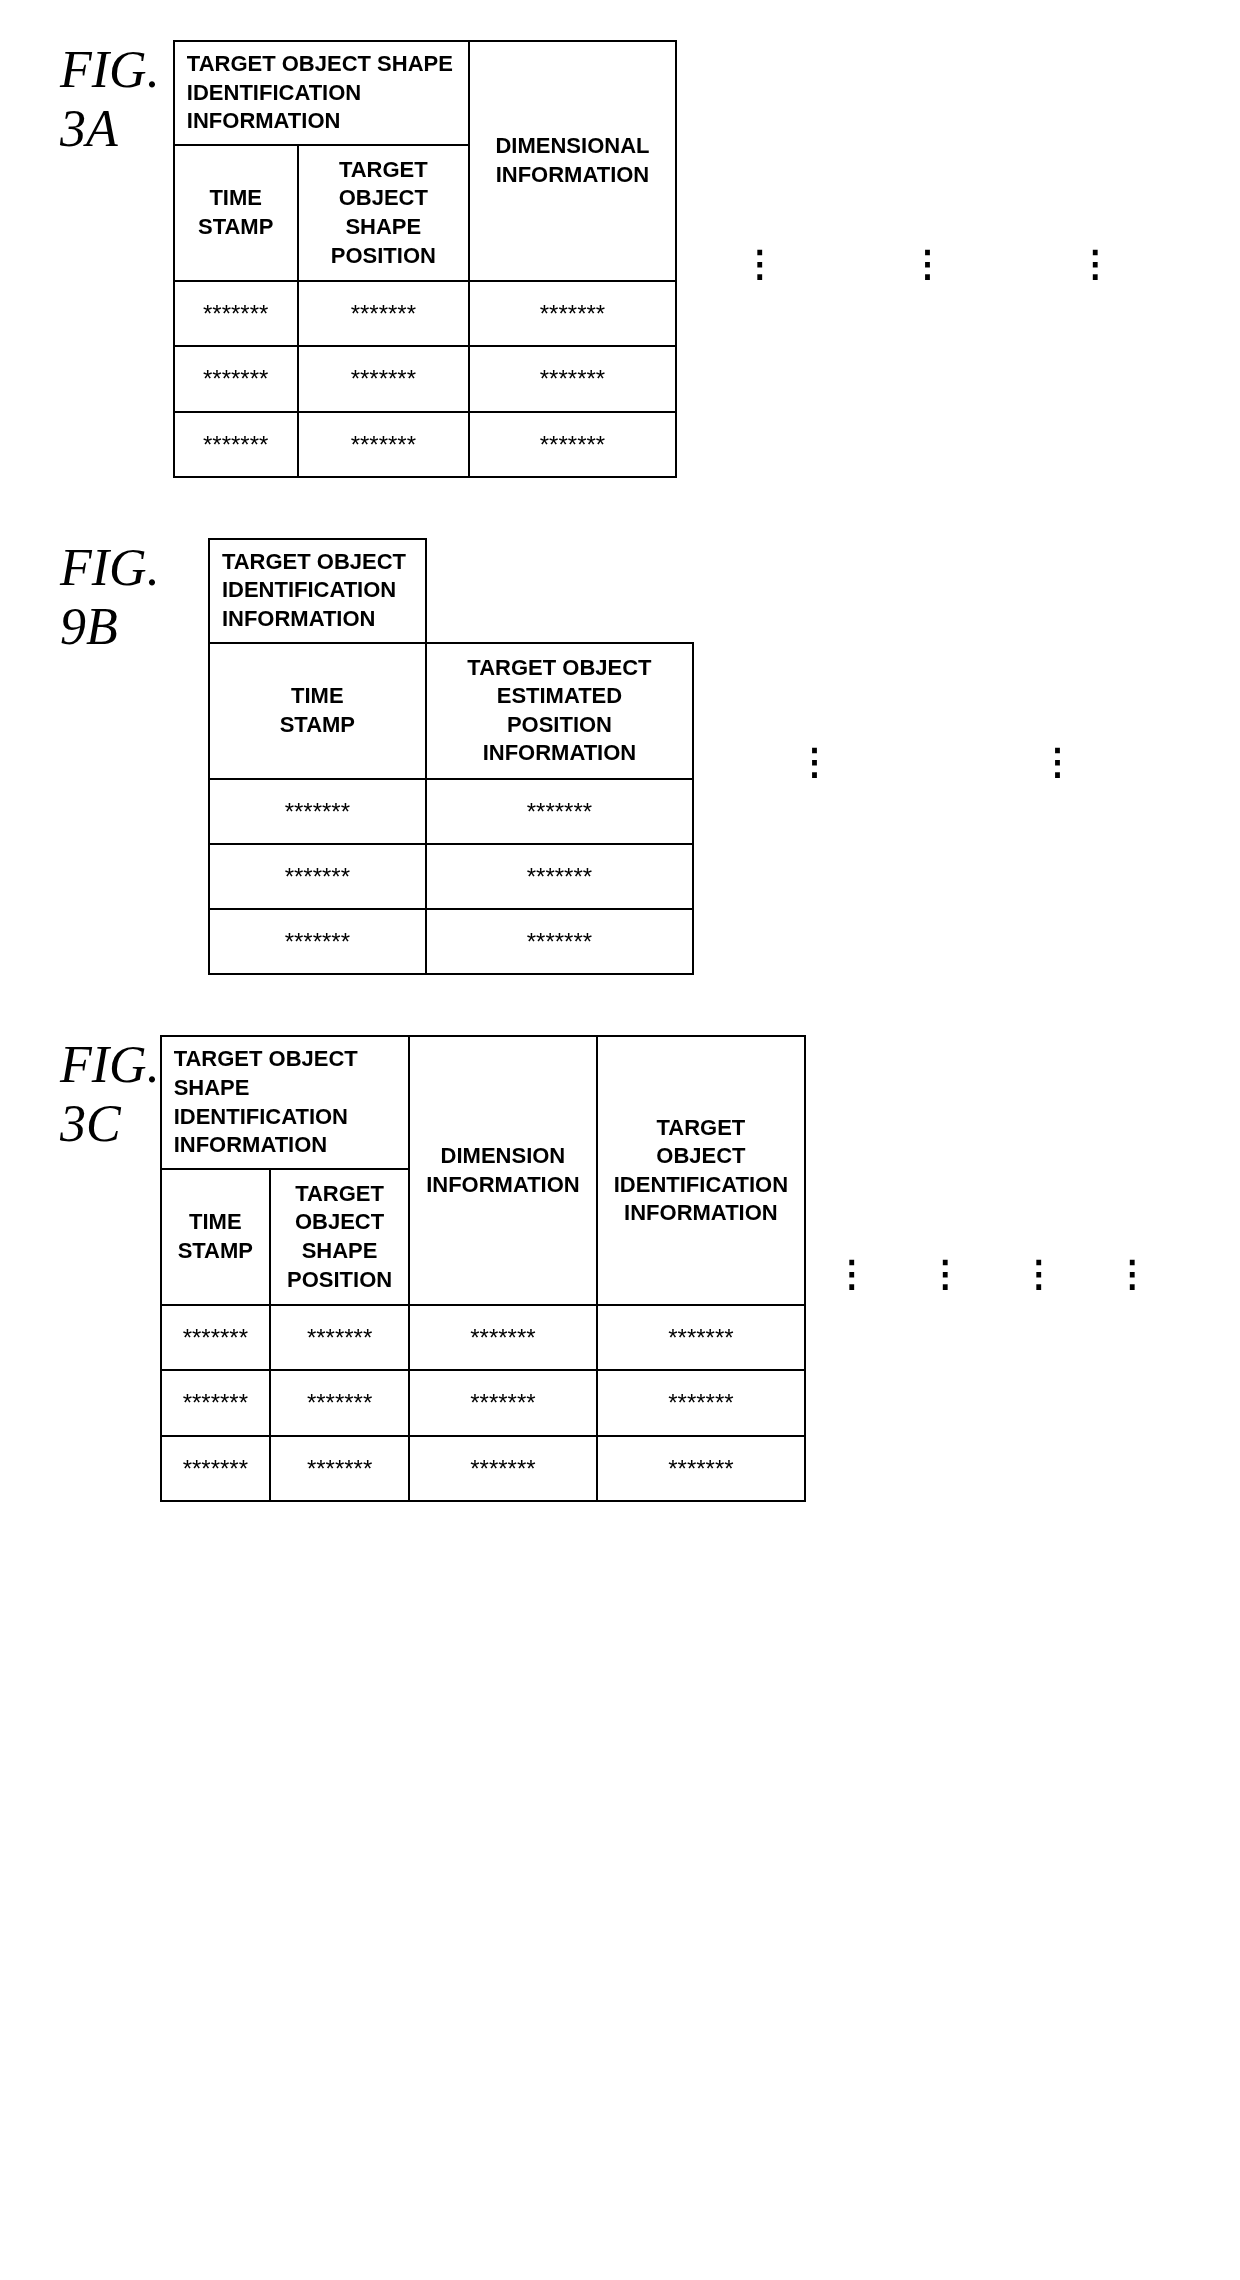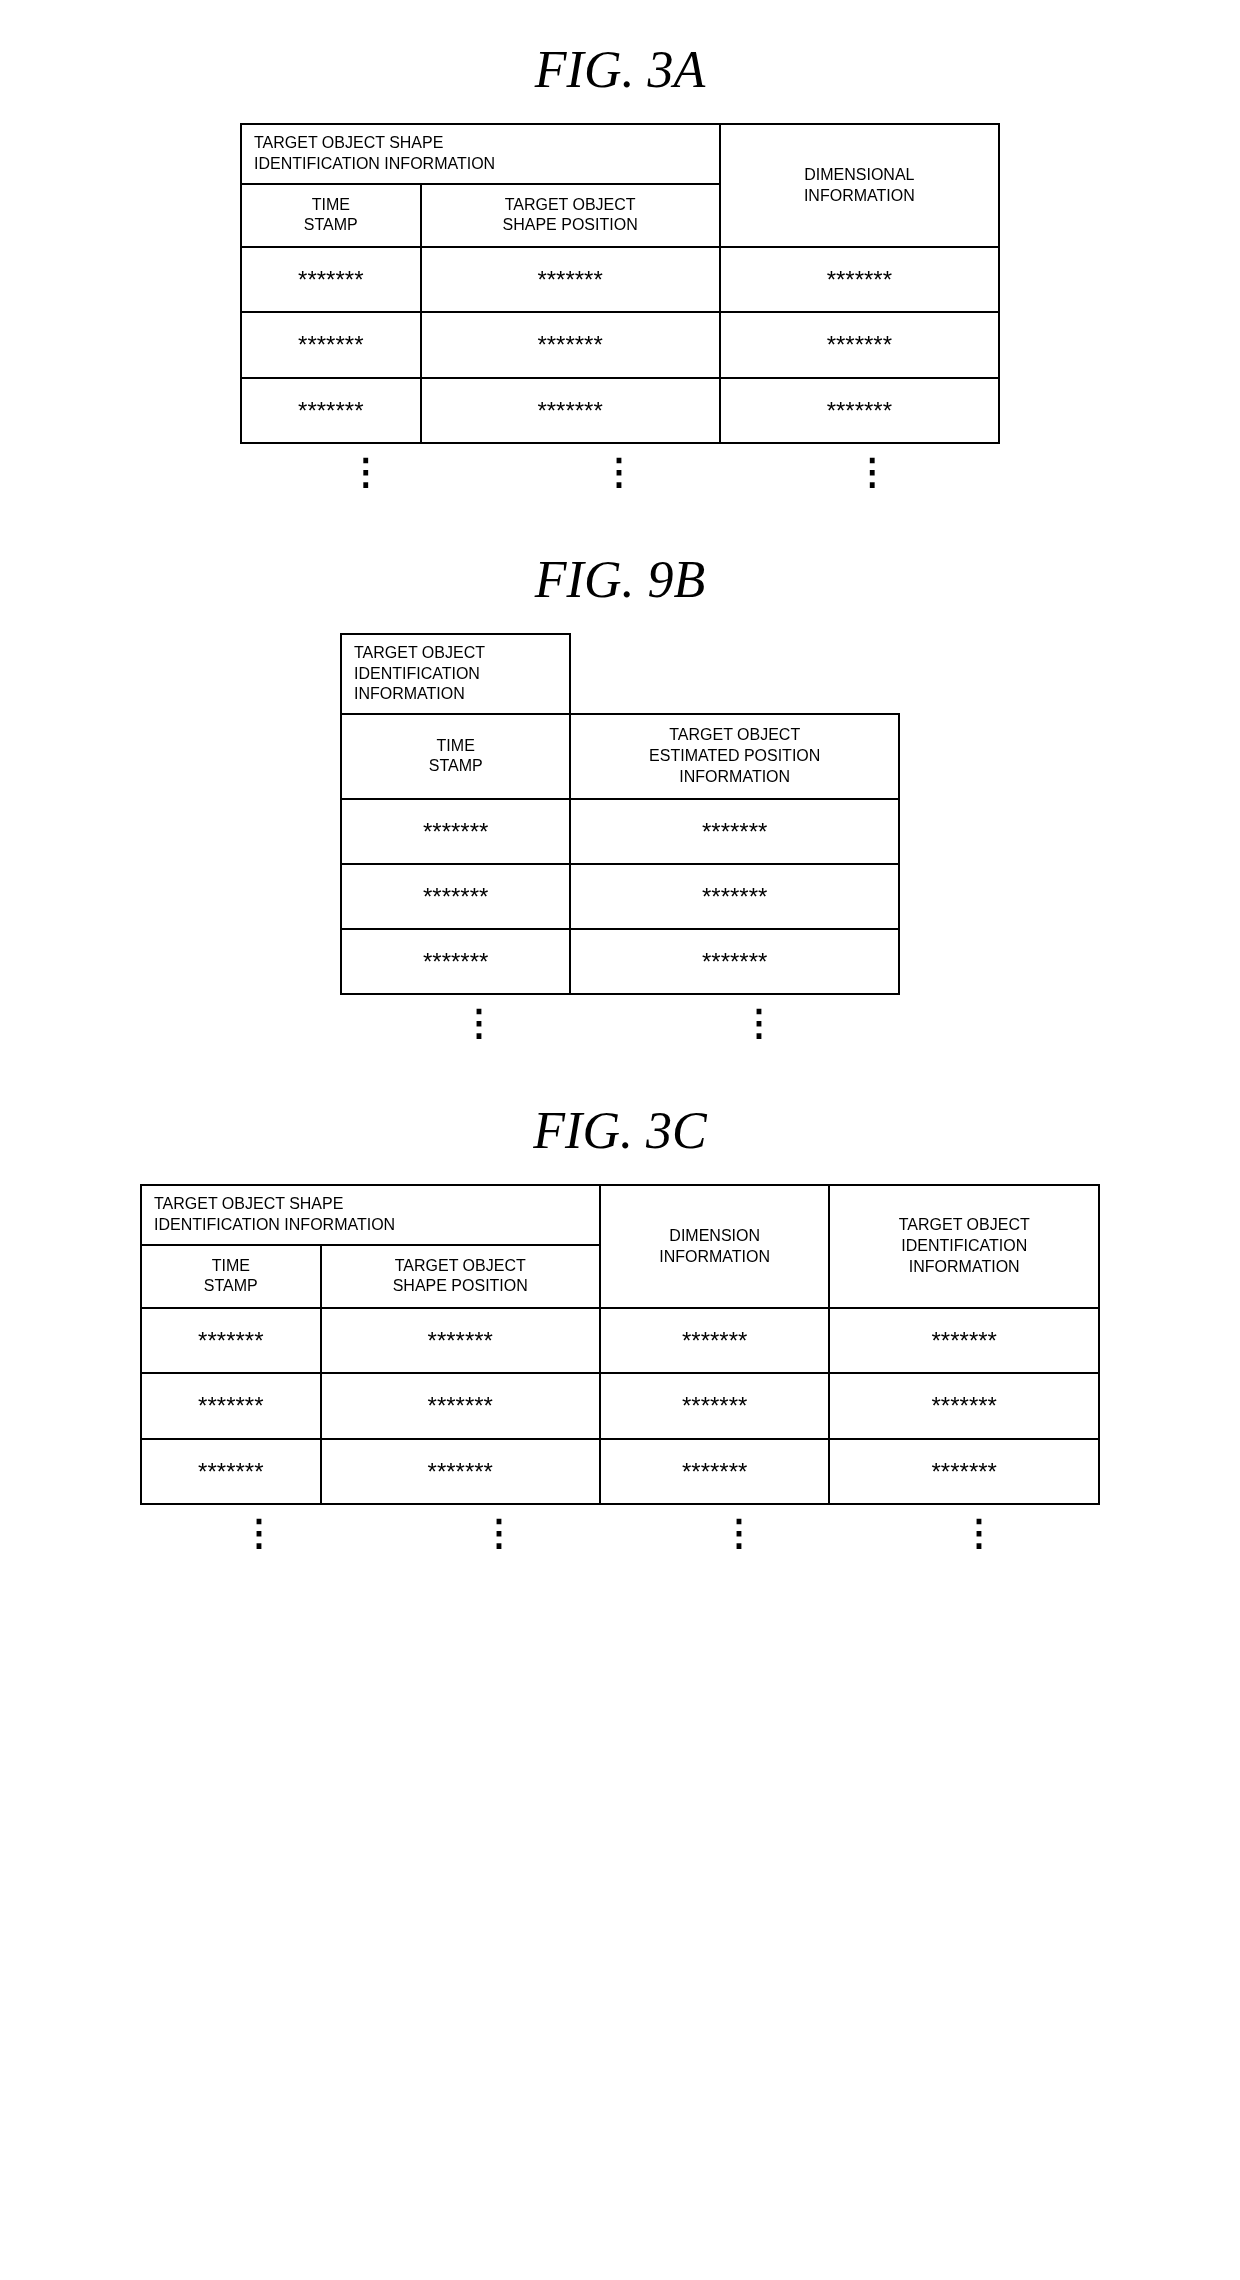"FIG. 3A" .figure-section { align-items: center -> none; flex-direction: column -> row }
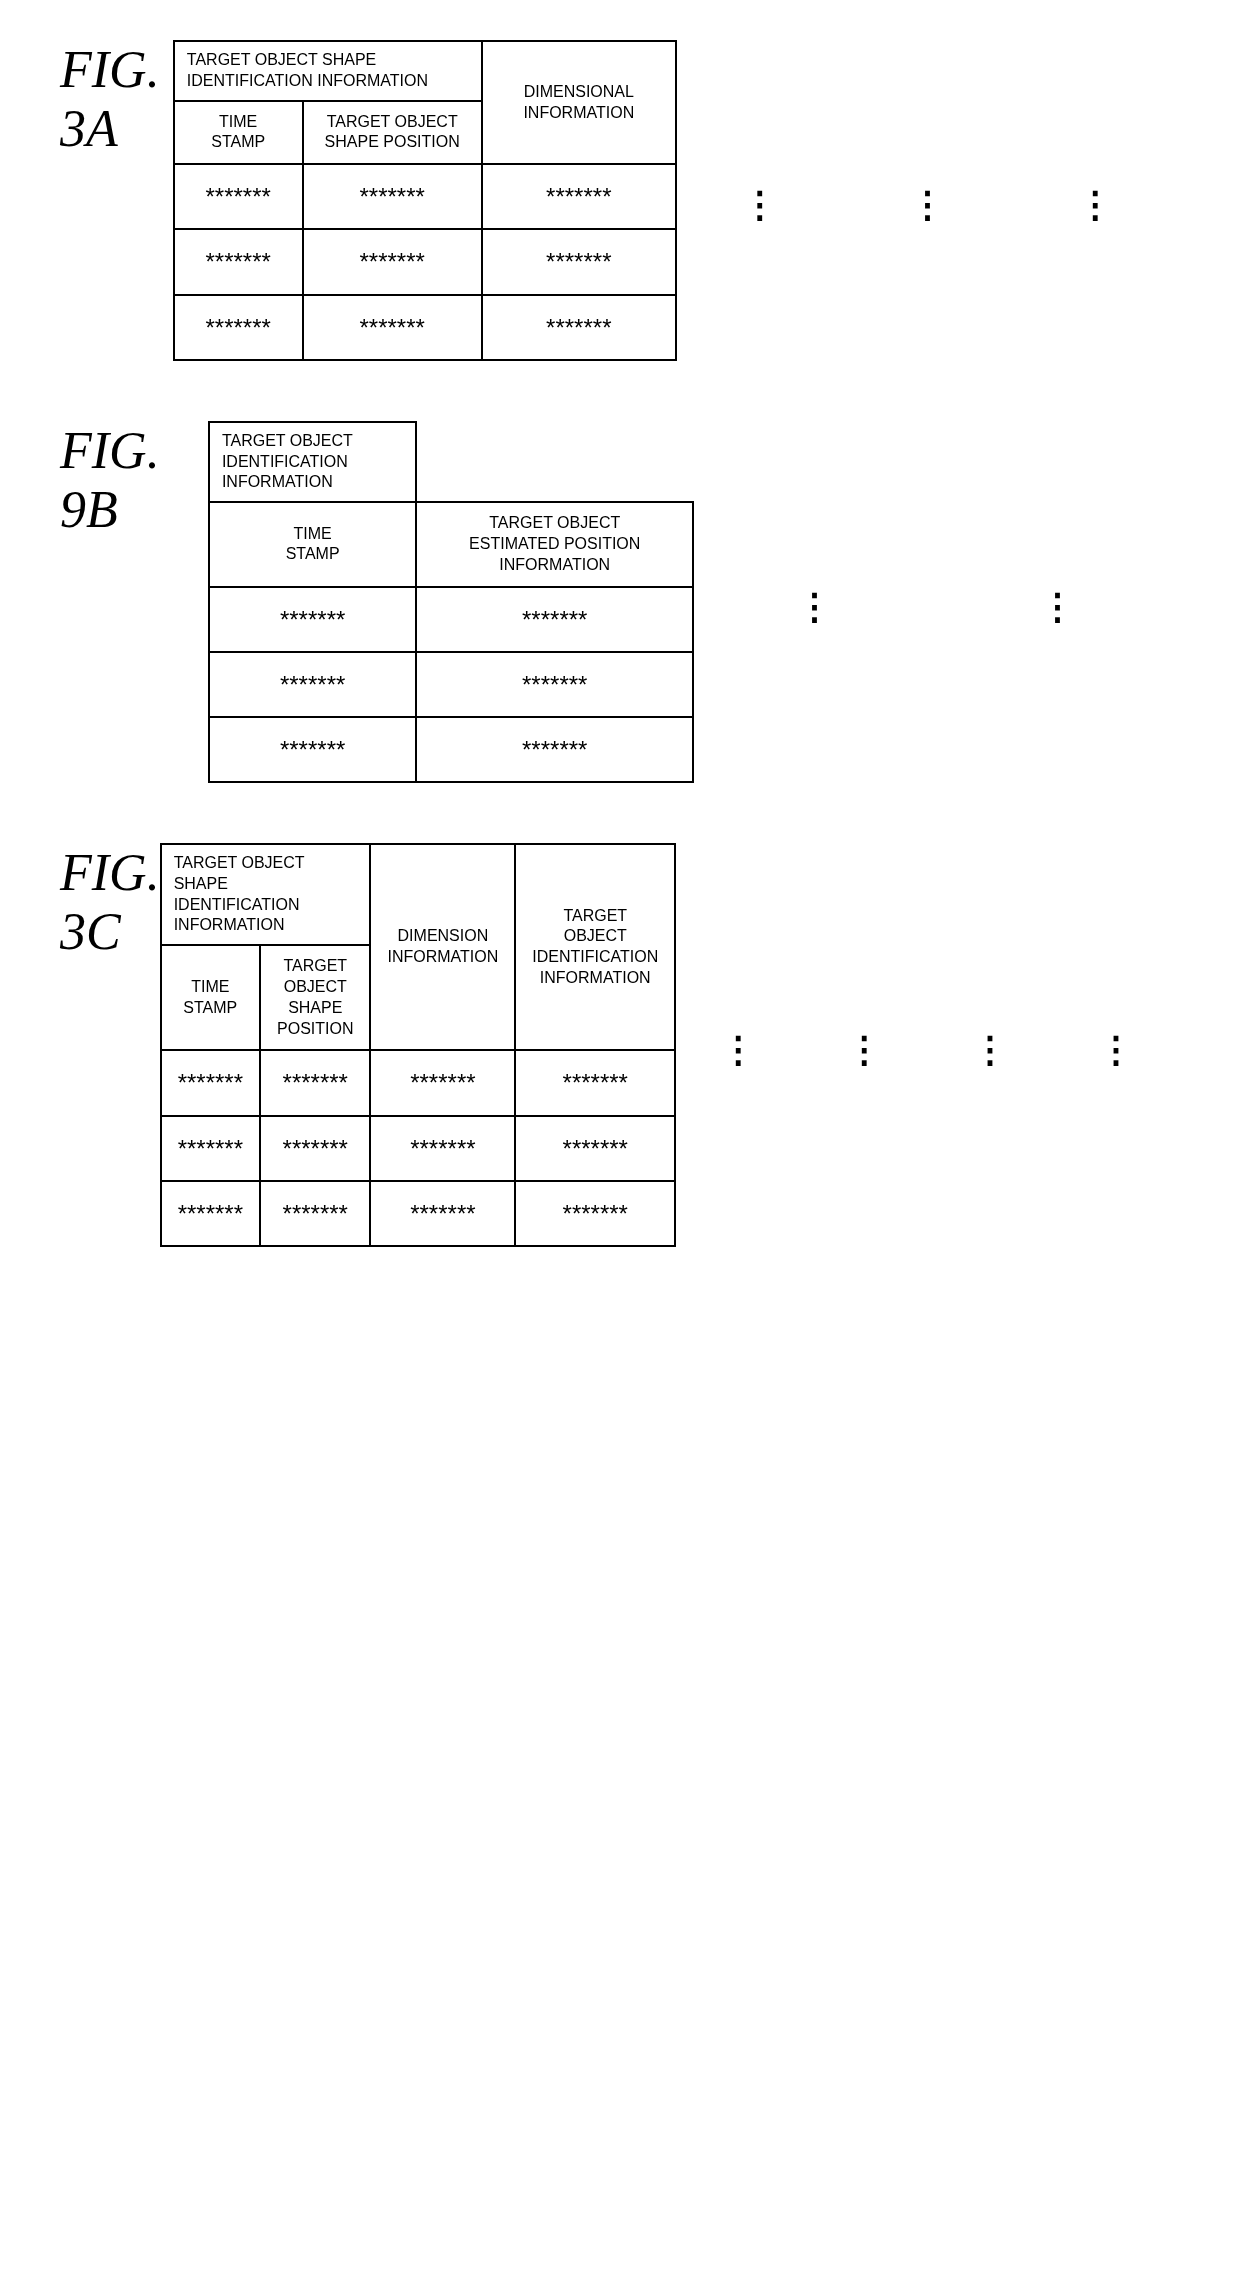"TARGET OBJECT SHAPE" td, th { font-size: 16px -> 22px; font-weight: normal -> bold }
